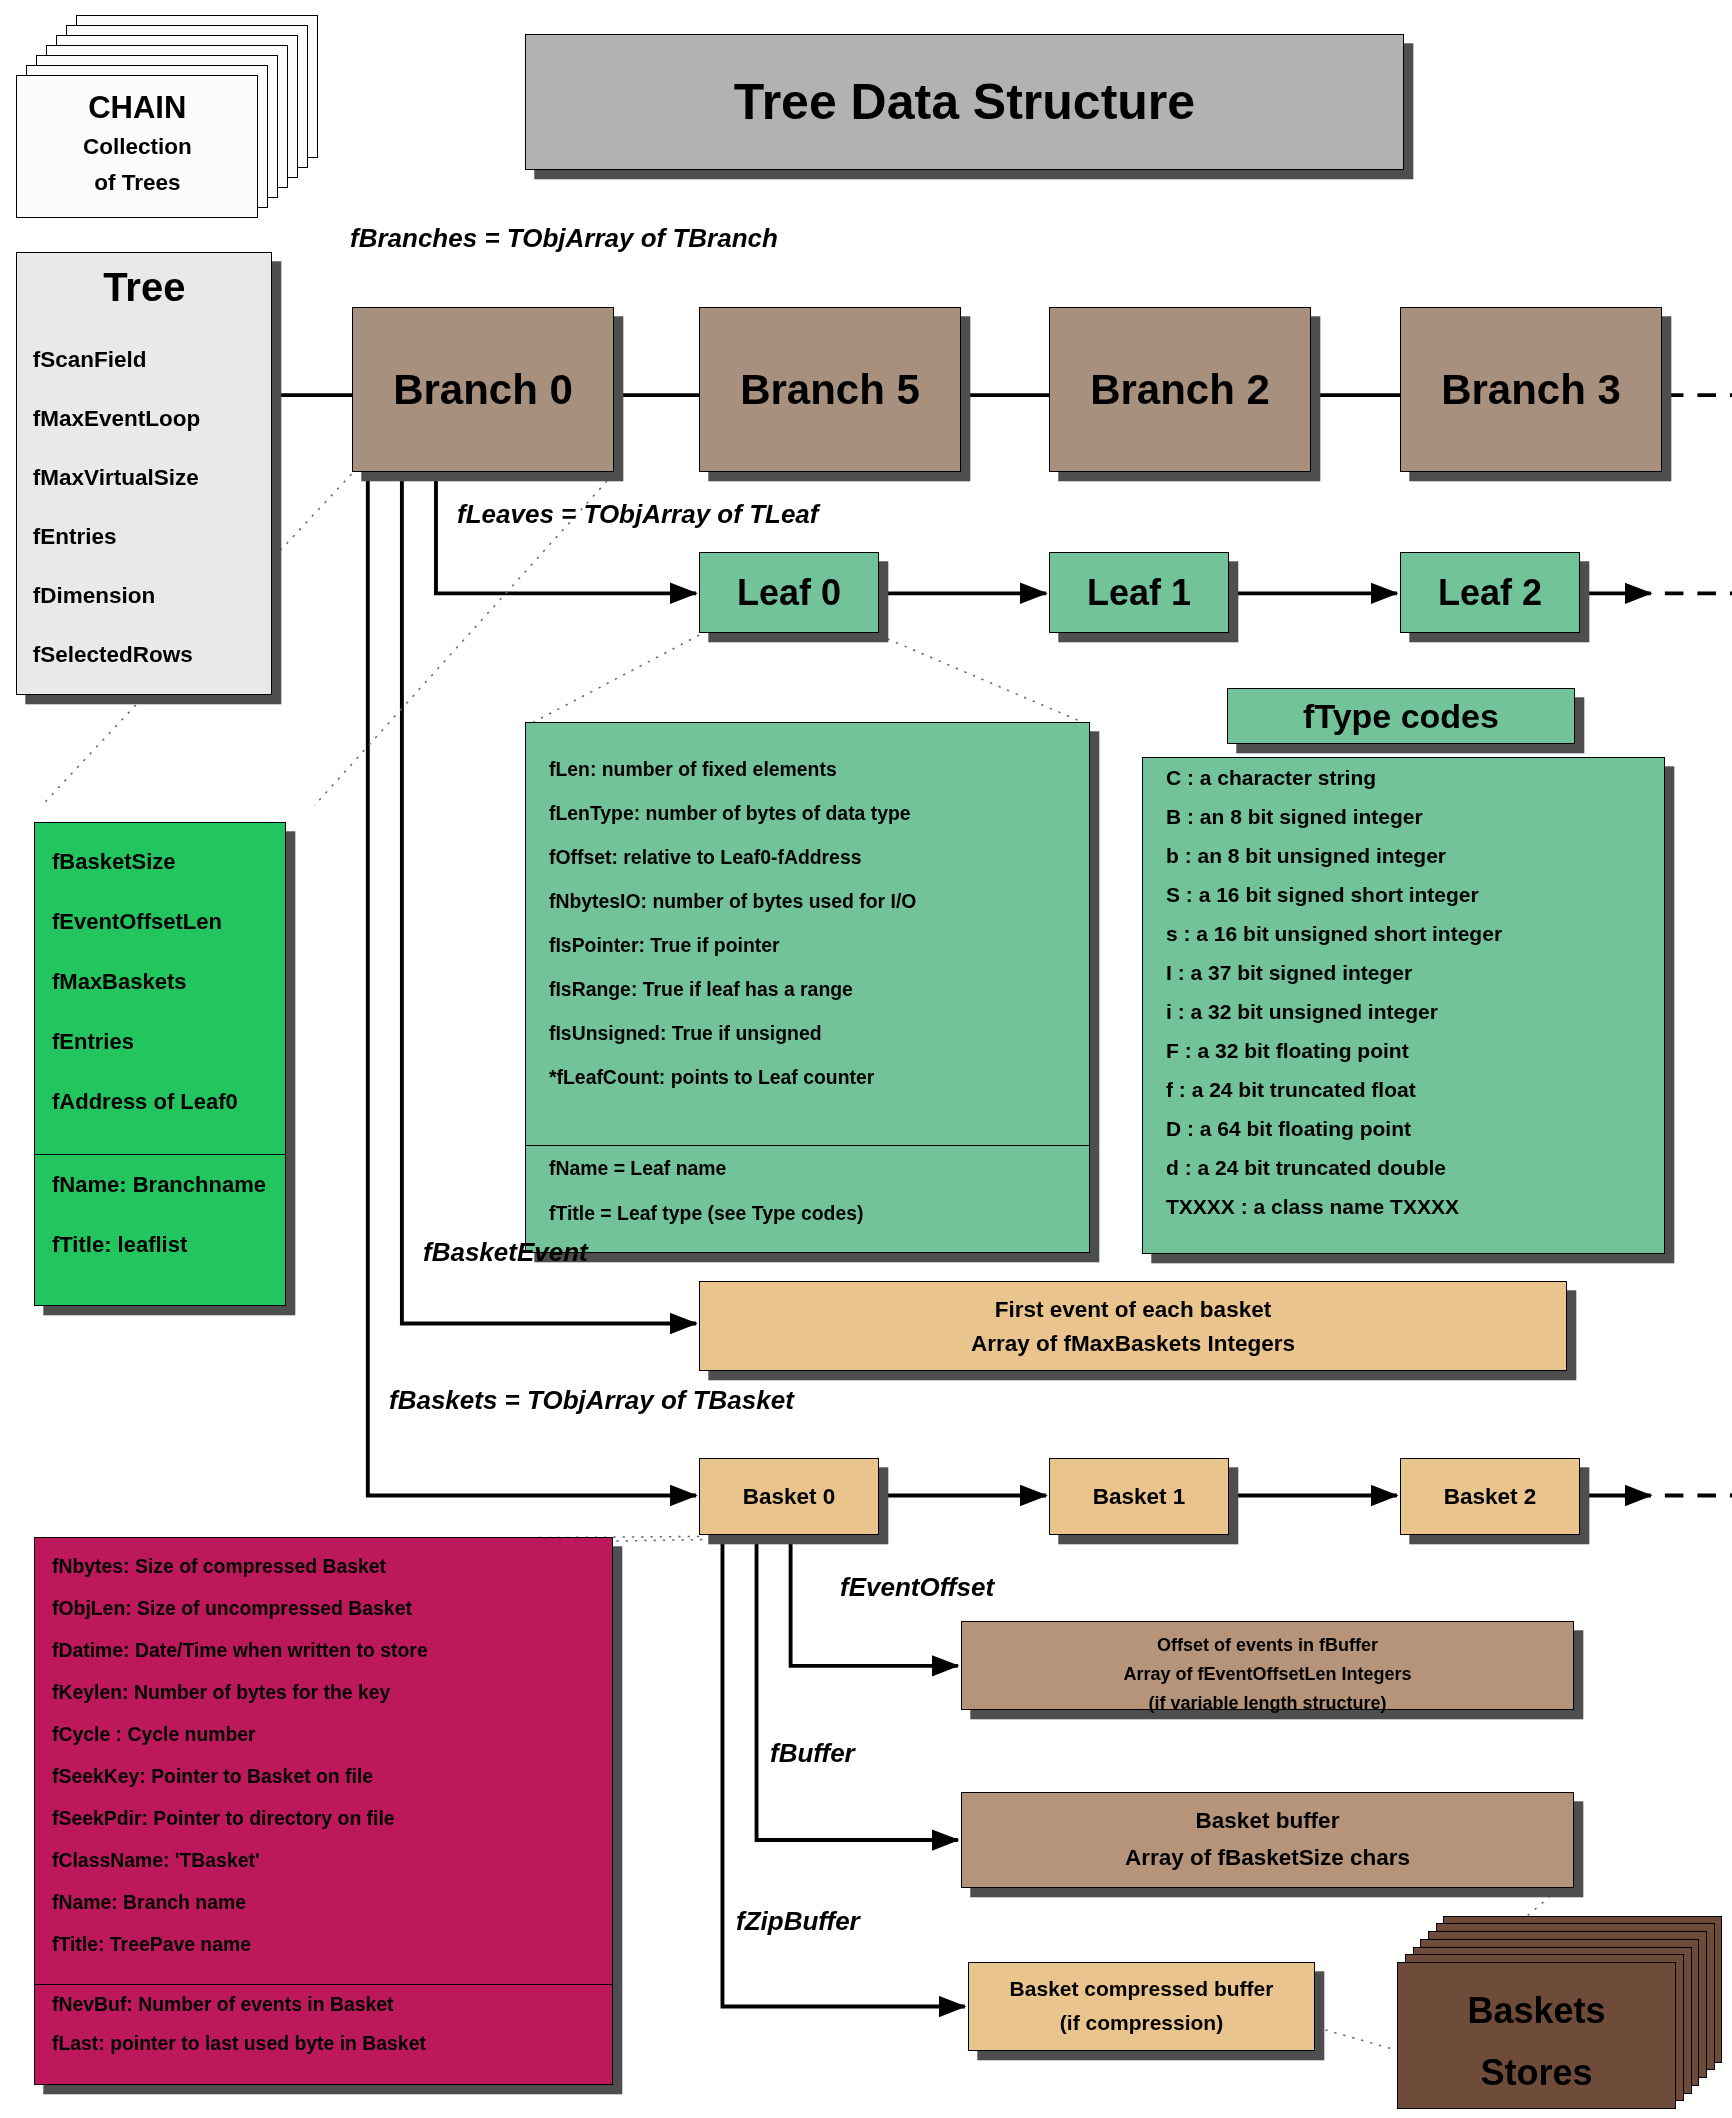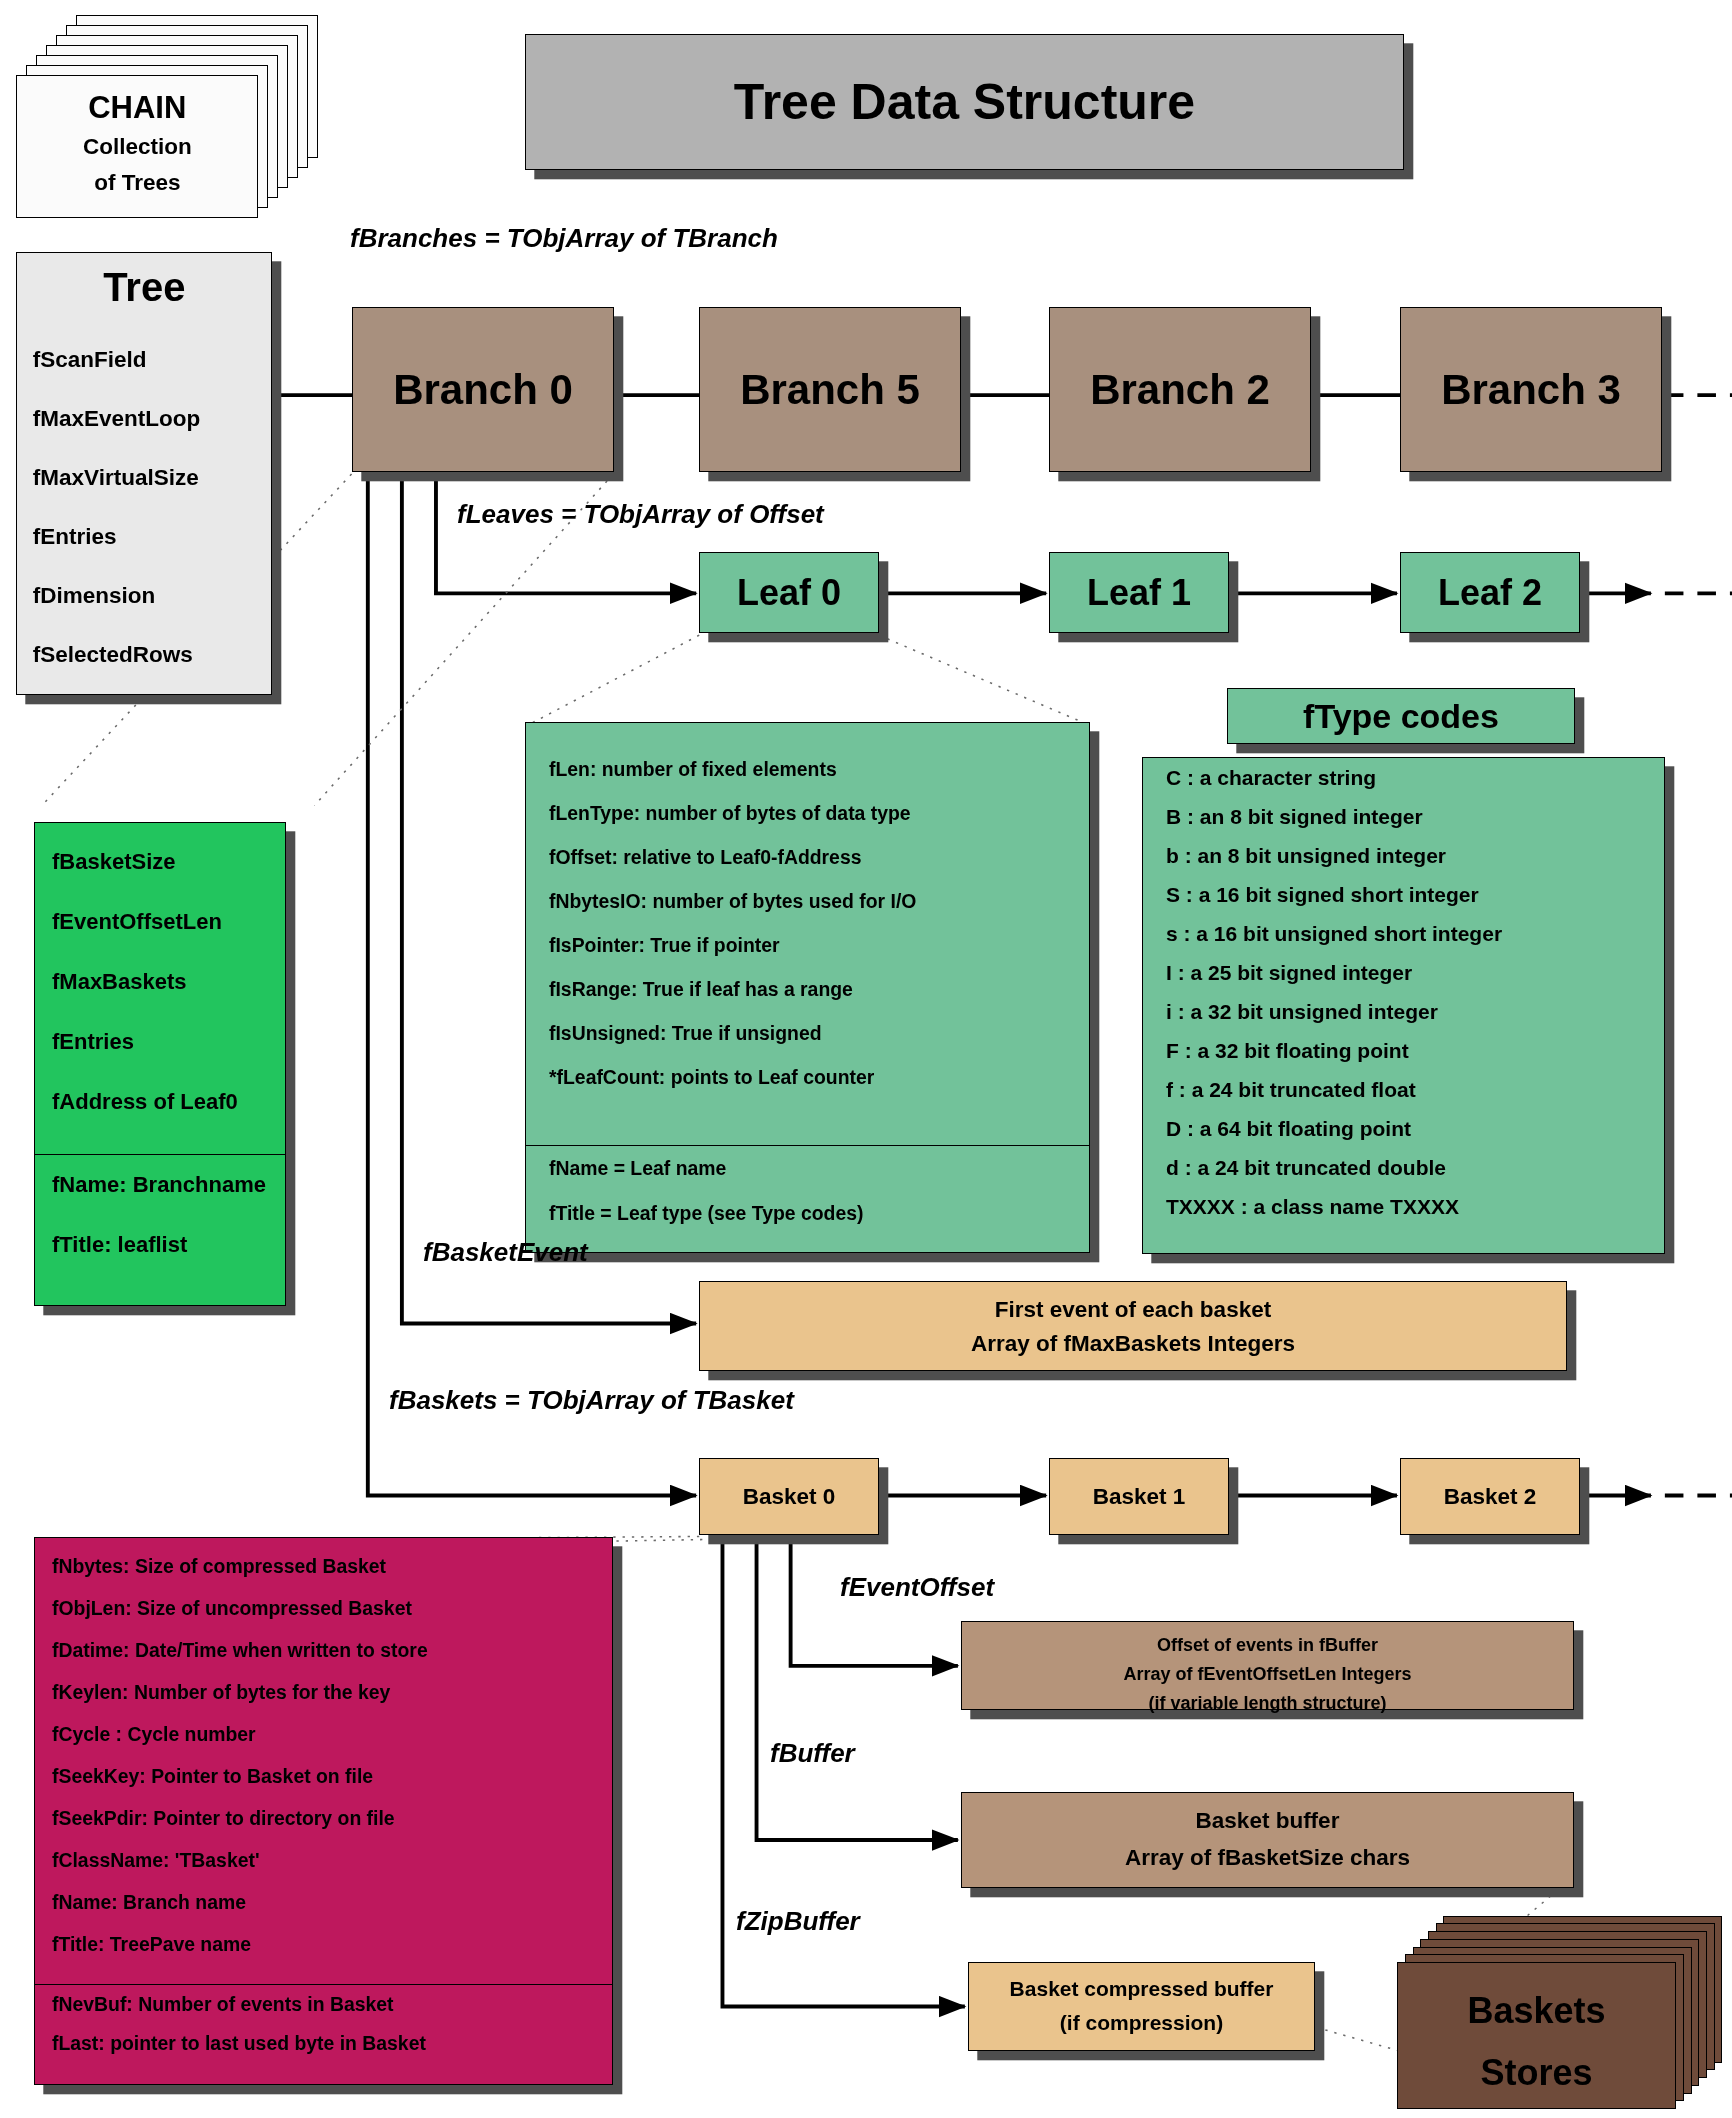"fLeaves = TObjArray of Offset" div.lbl { text: Offset -> TLeaf }
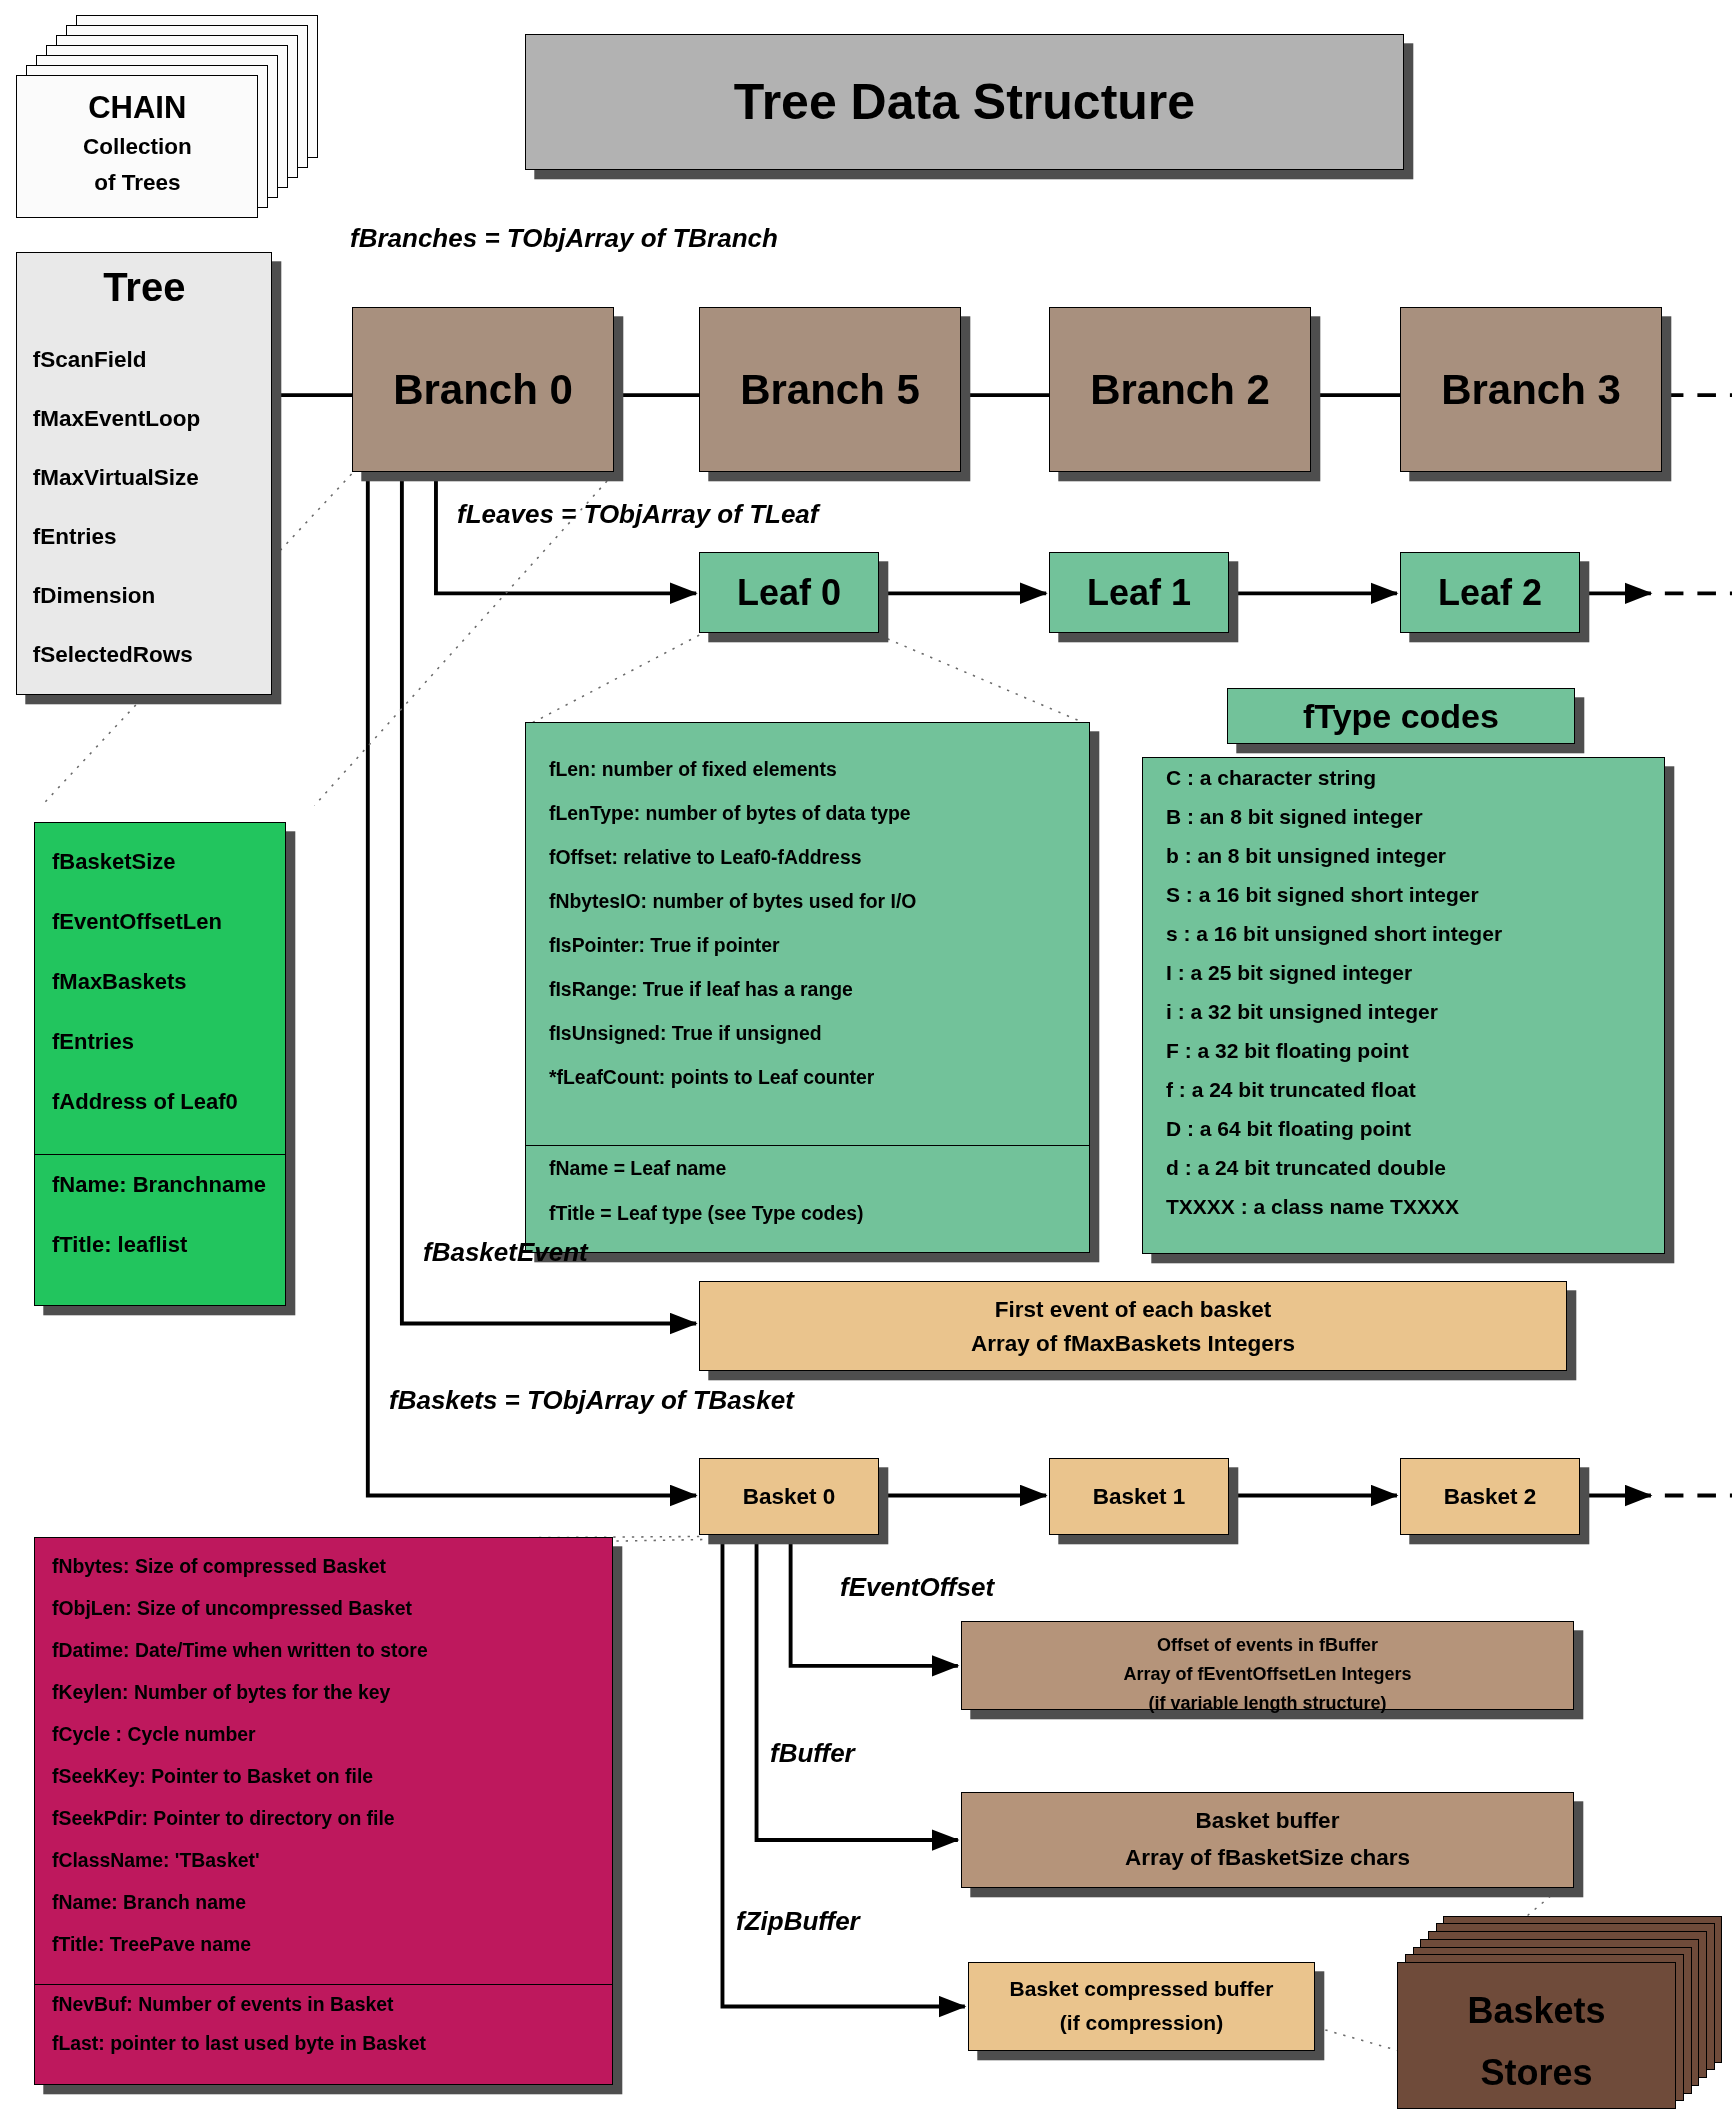"I : a 25 bit" div.row { text: 25 -> 37 }
